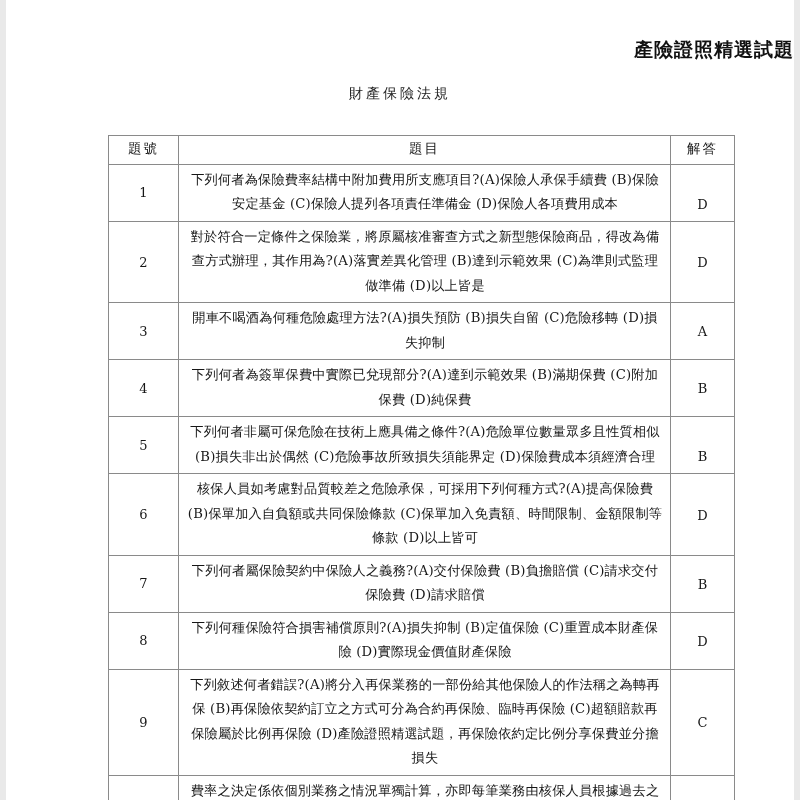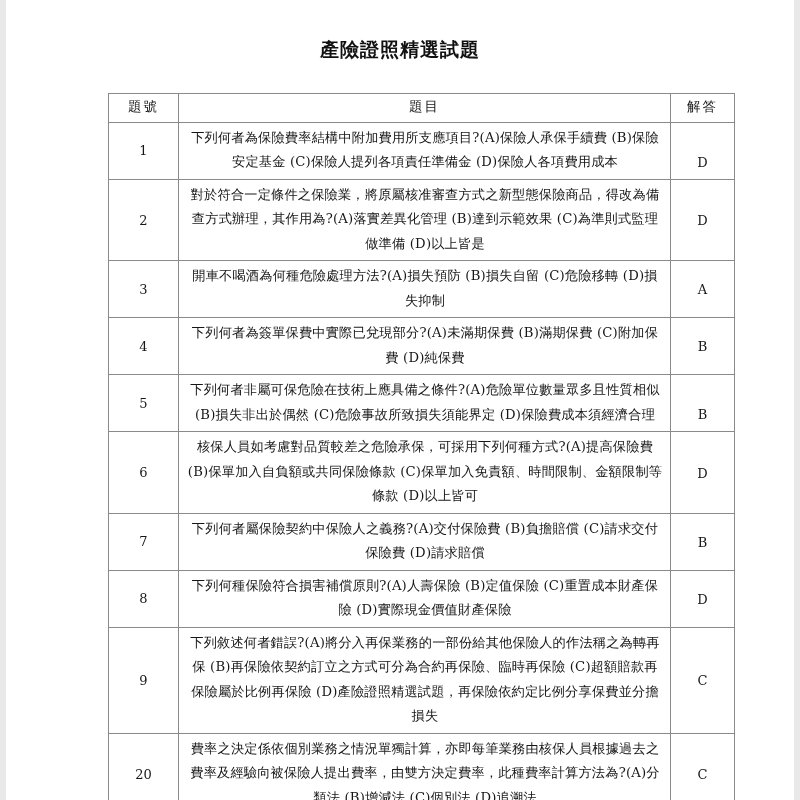"產險證照精選試題" .doc-title { text-align: center -> right }
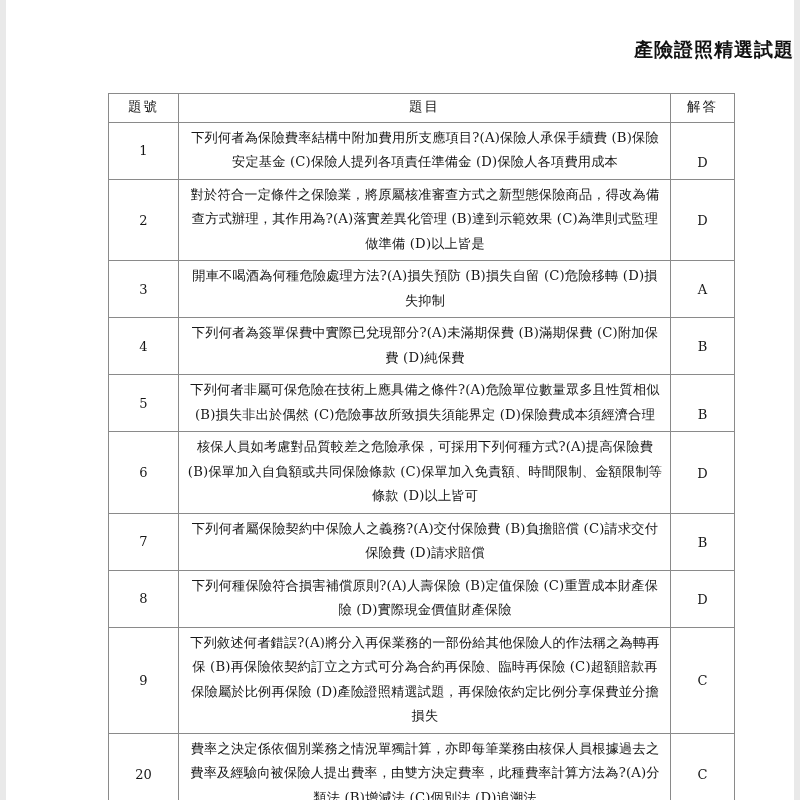"財產保險法規" div.doc-subtitle { html: none -> <div>財產保險法規</div> }
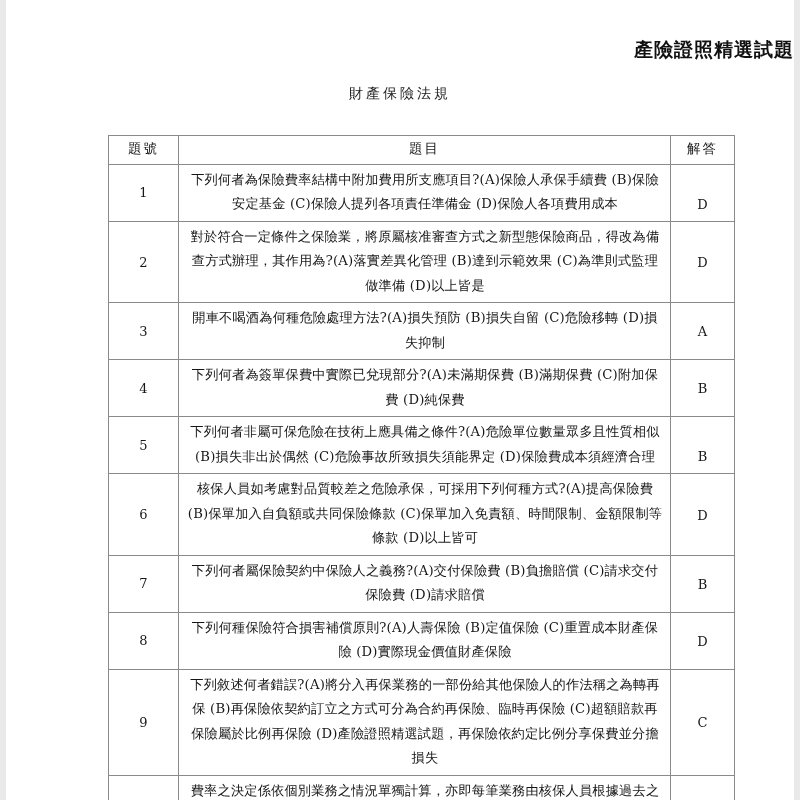"下列何者為簽單保費中實際已兌現部分?(A)未滿期保費 (B)滿期保費" td.c-q { text: 未滿期保費 -> 達到示範效果 }
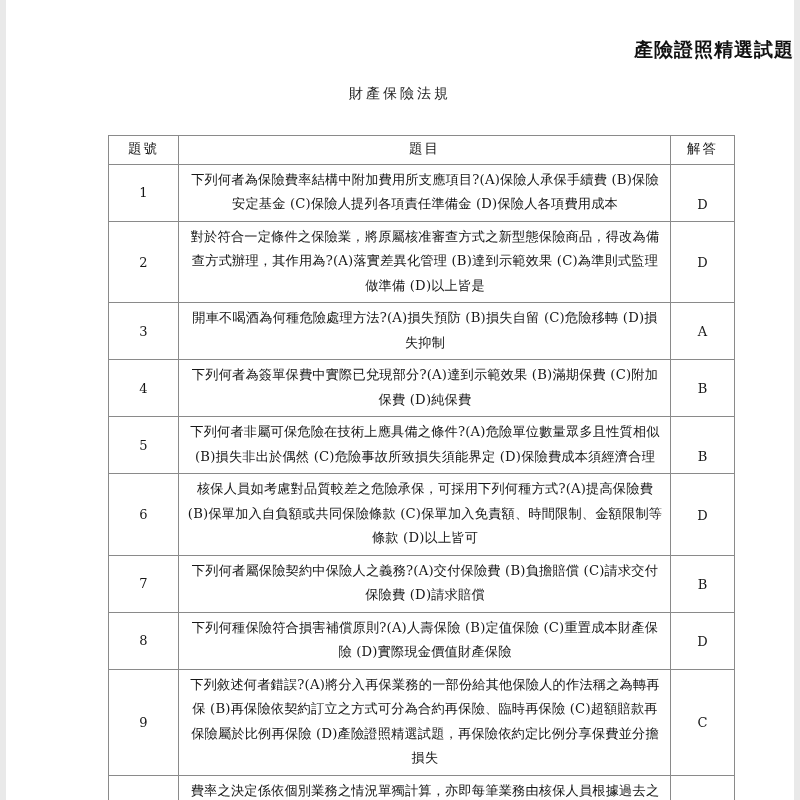"下列何種保險符合損害補償原則?(A)人壽保險 (B)定值保險" td.c-q { text: 人壽保險 -> 損失抑制 }
